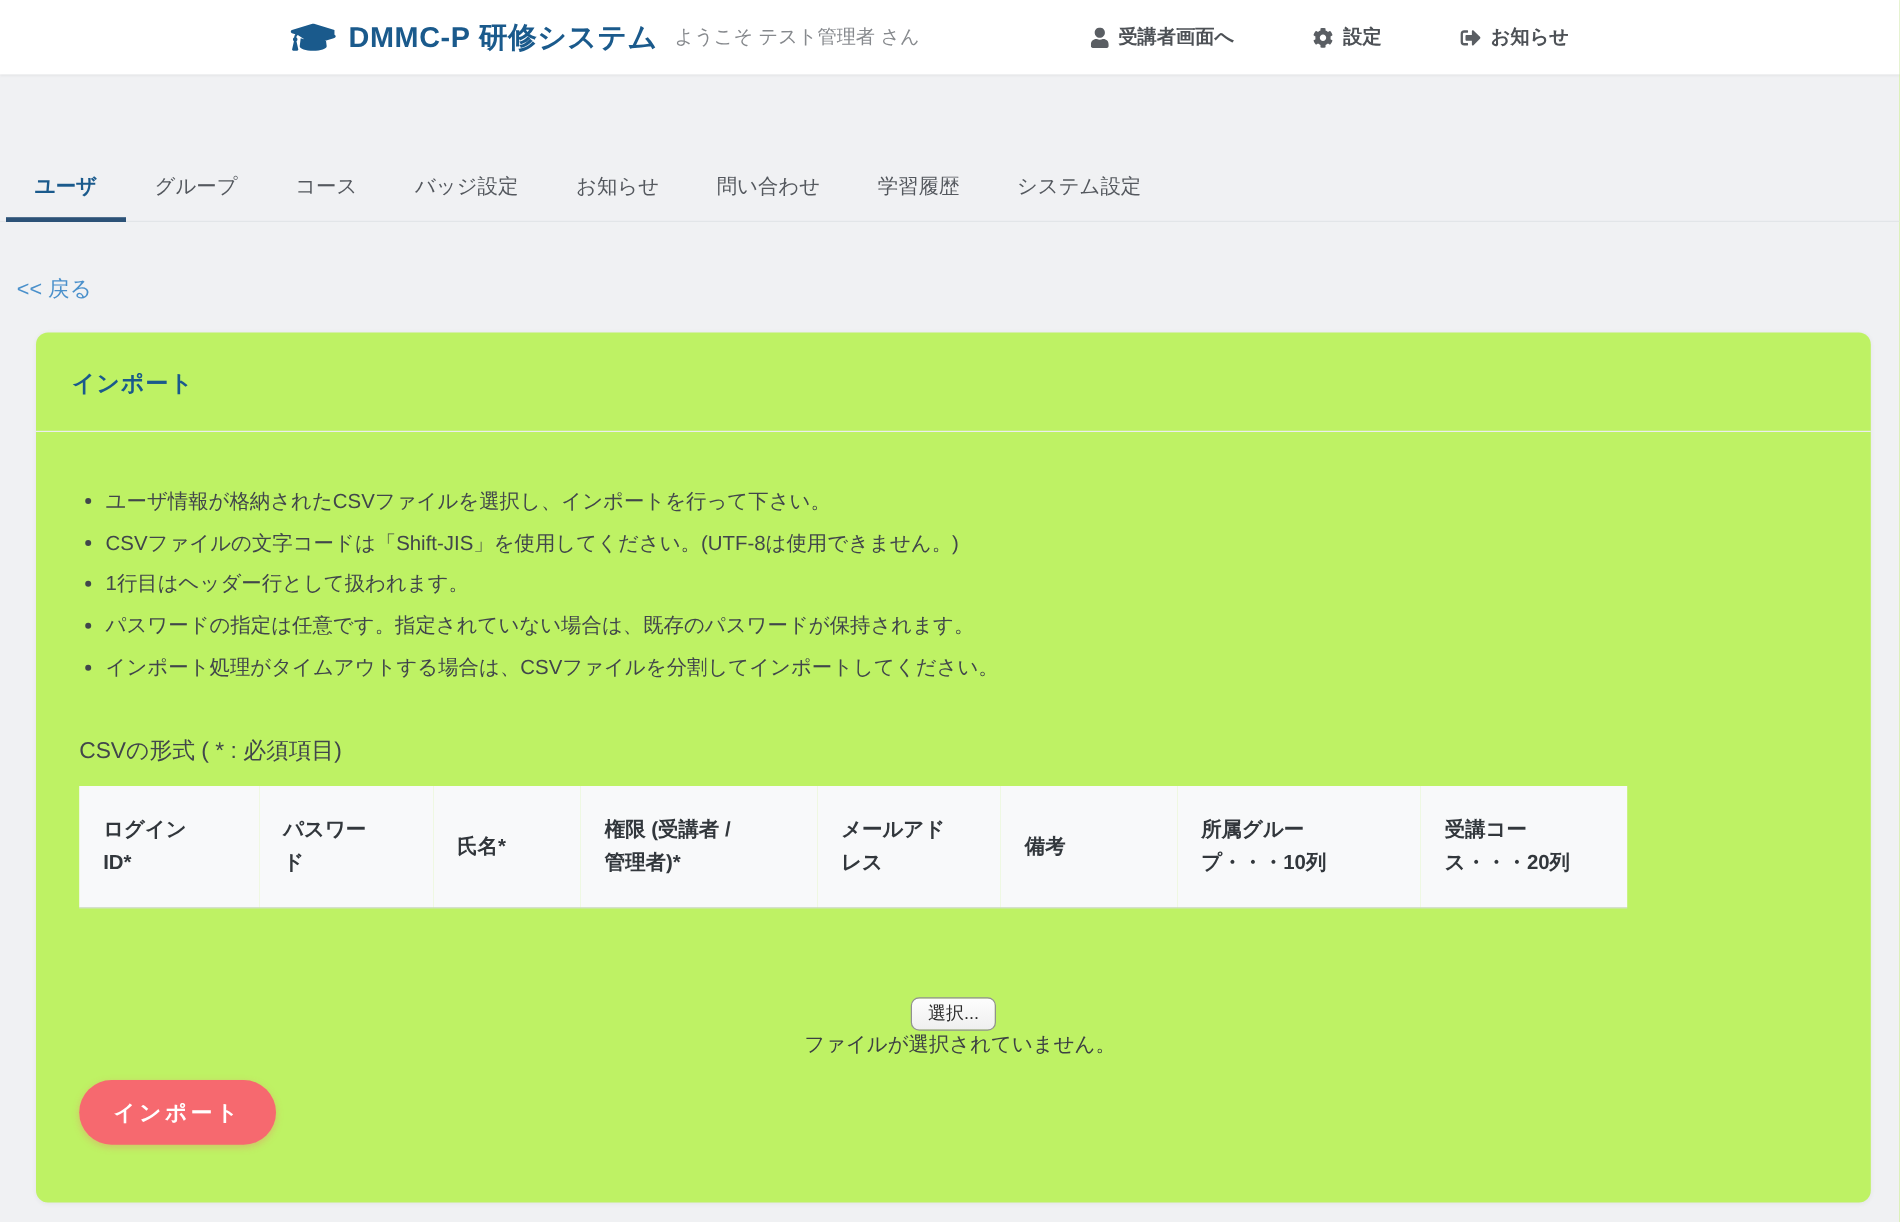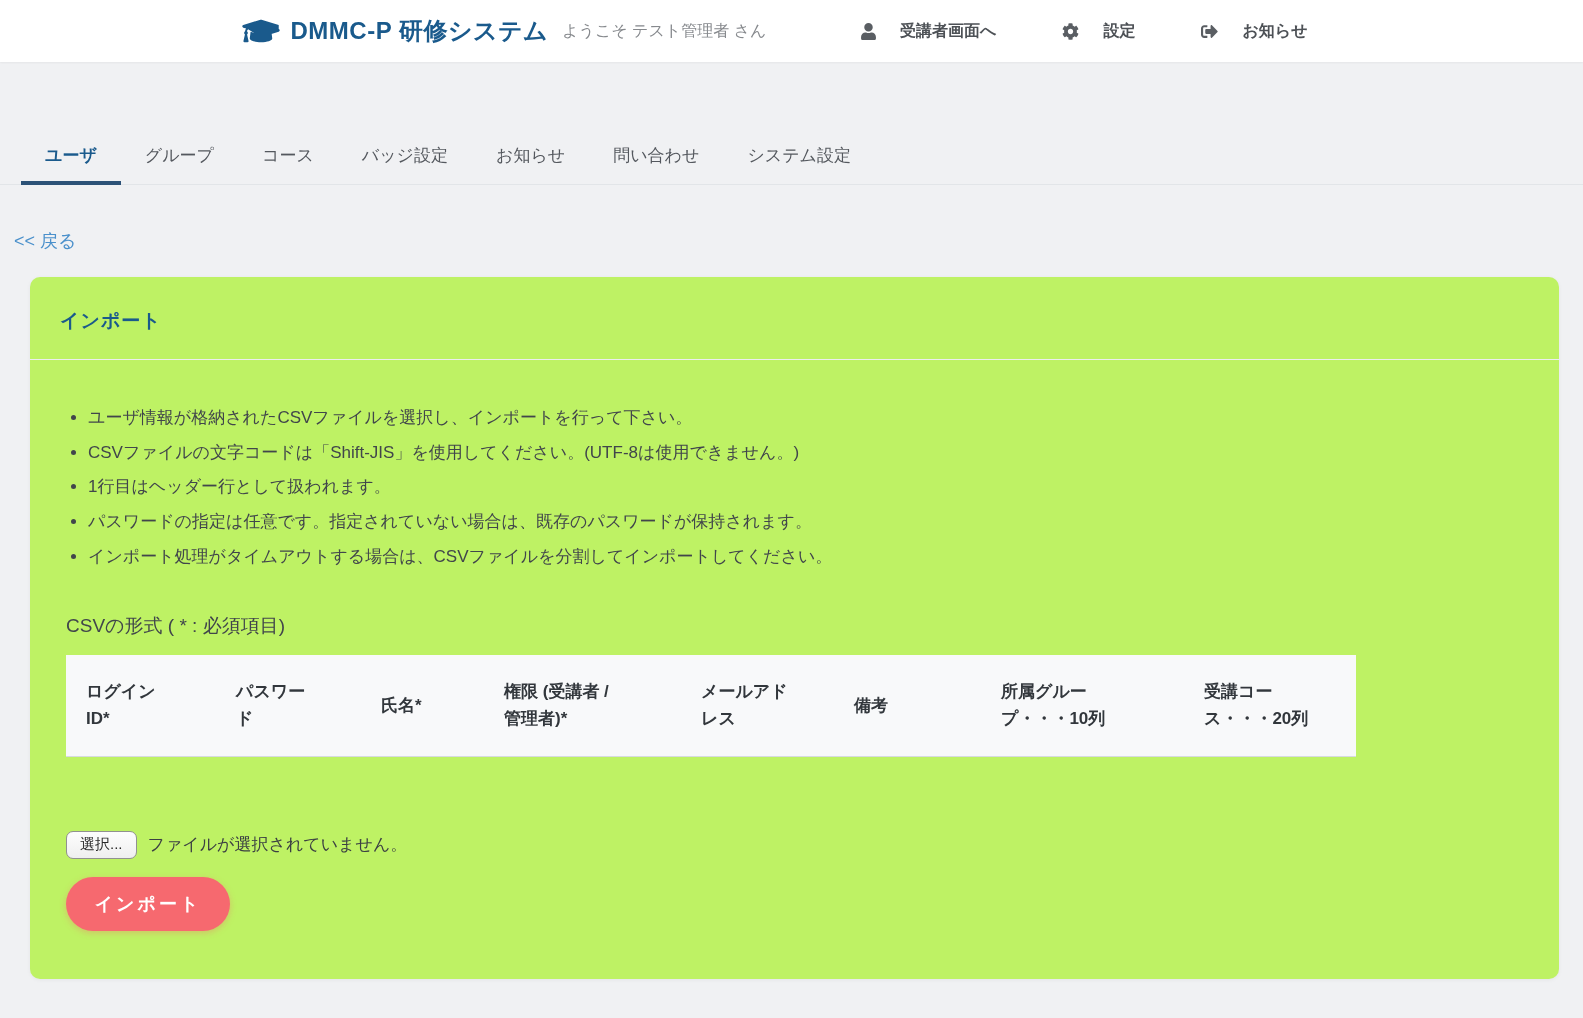"受講者画面へ" .nav-item { gap: 24px -> 8px }
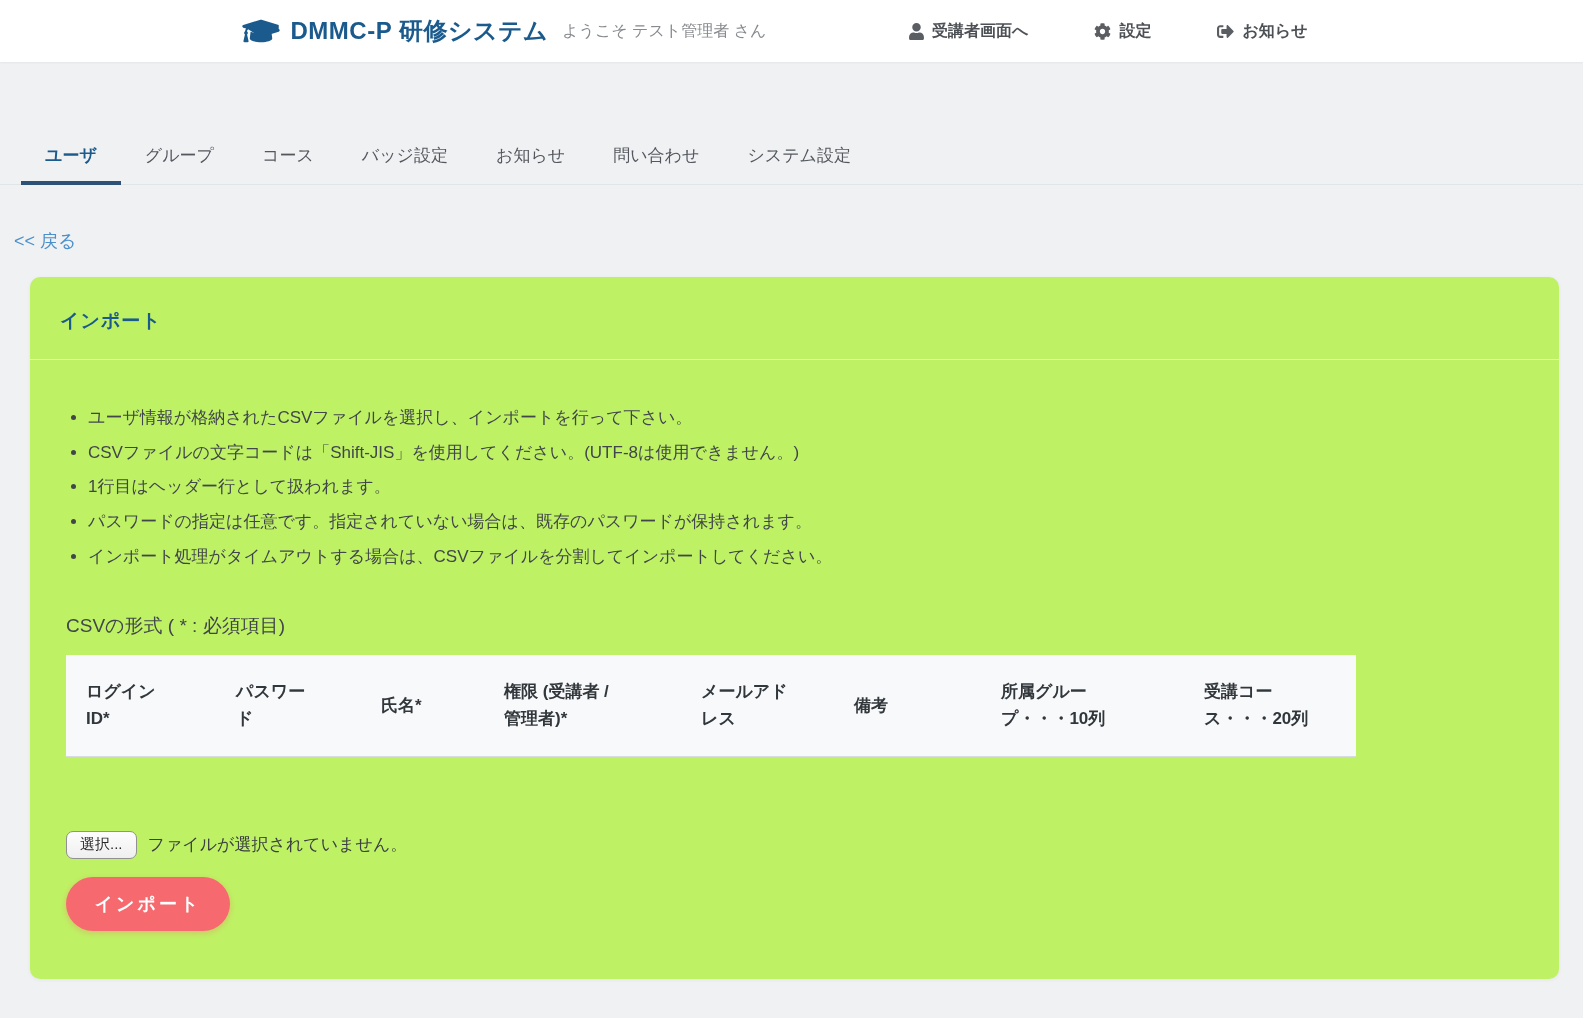"ユーザ" .tabbar { padding-left: 21px -> 5px }
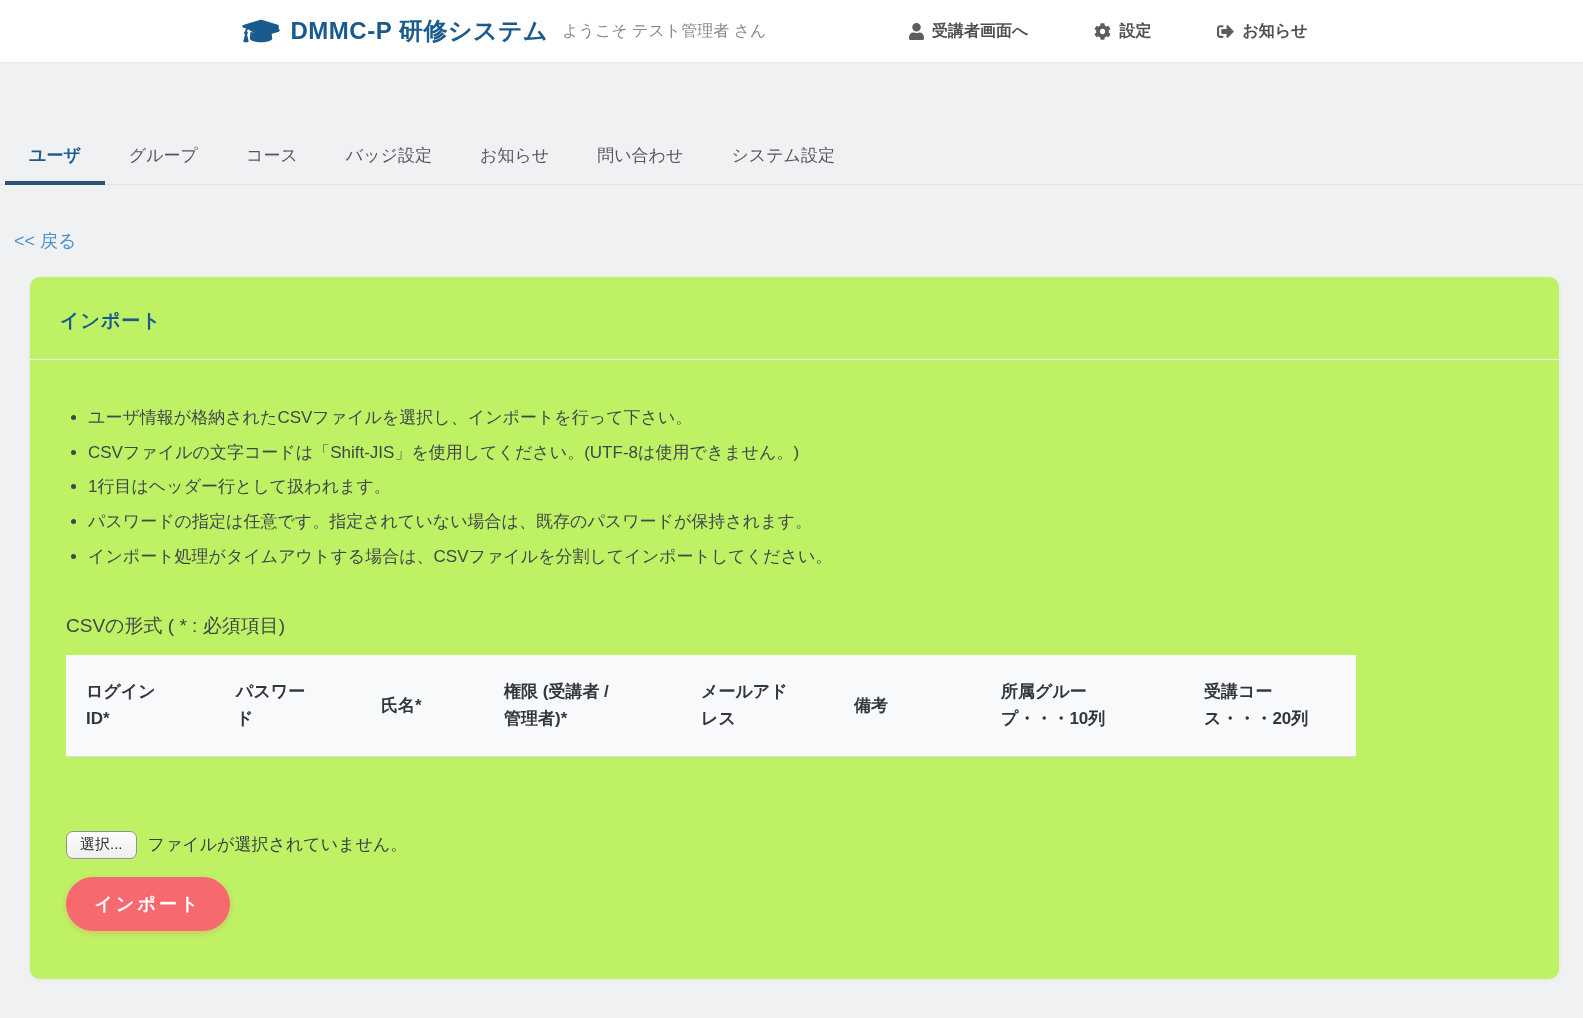"学習履歴" div.tab { html: none -> <div>学習履歴</div> }
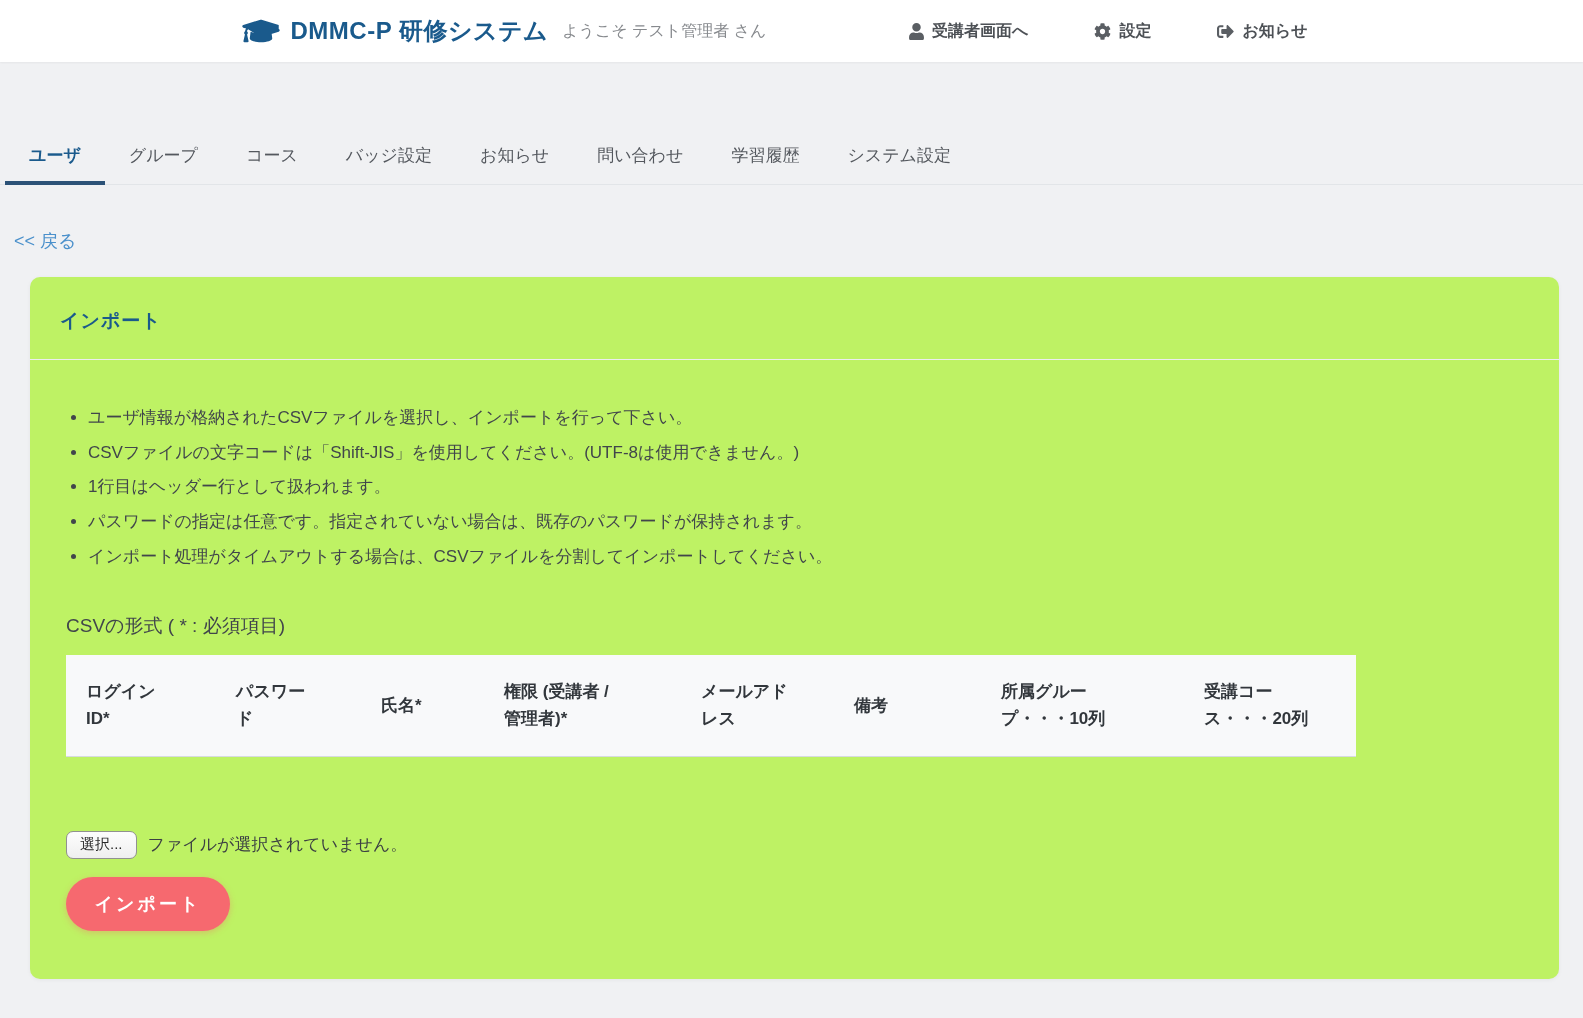"選択..." .file-row { flex-direction: none -> column }
